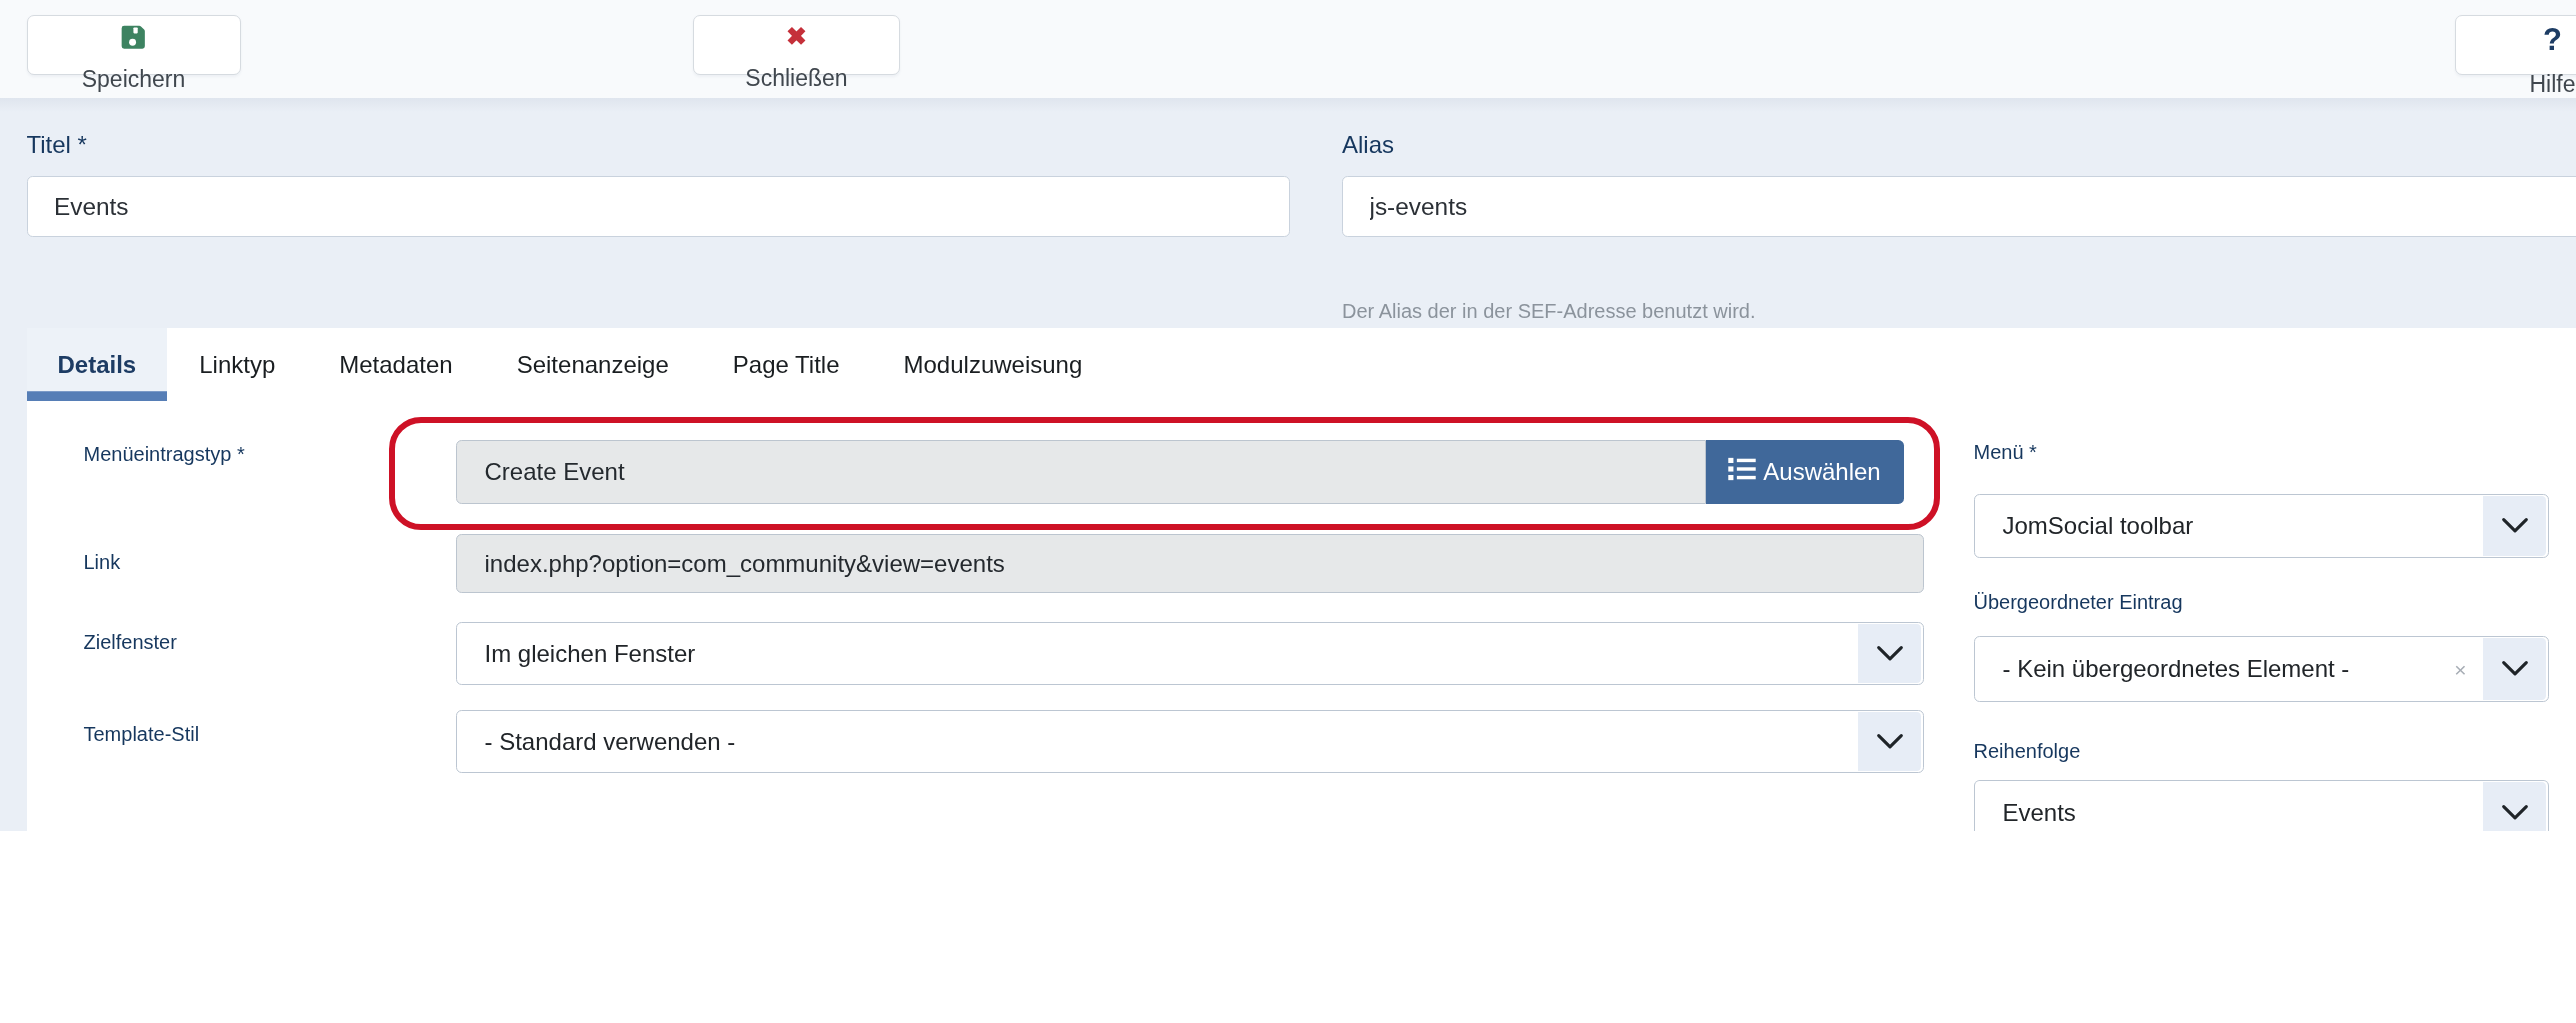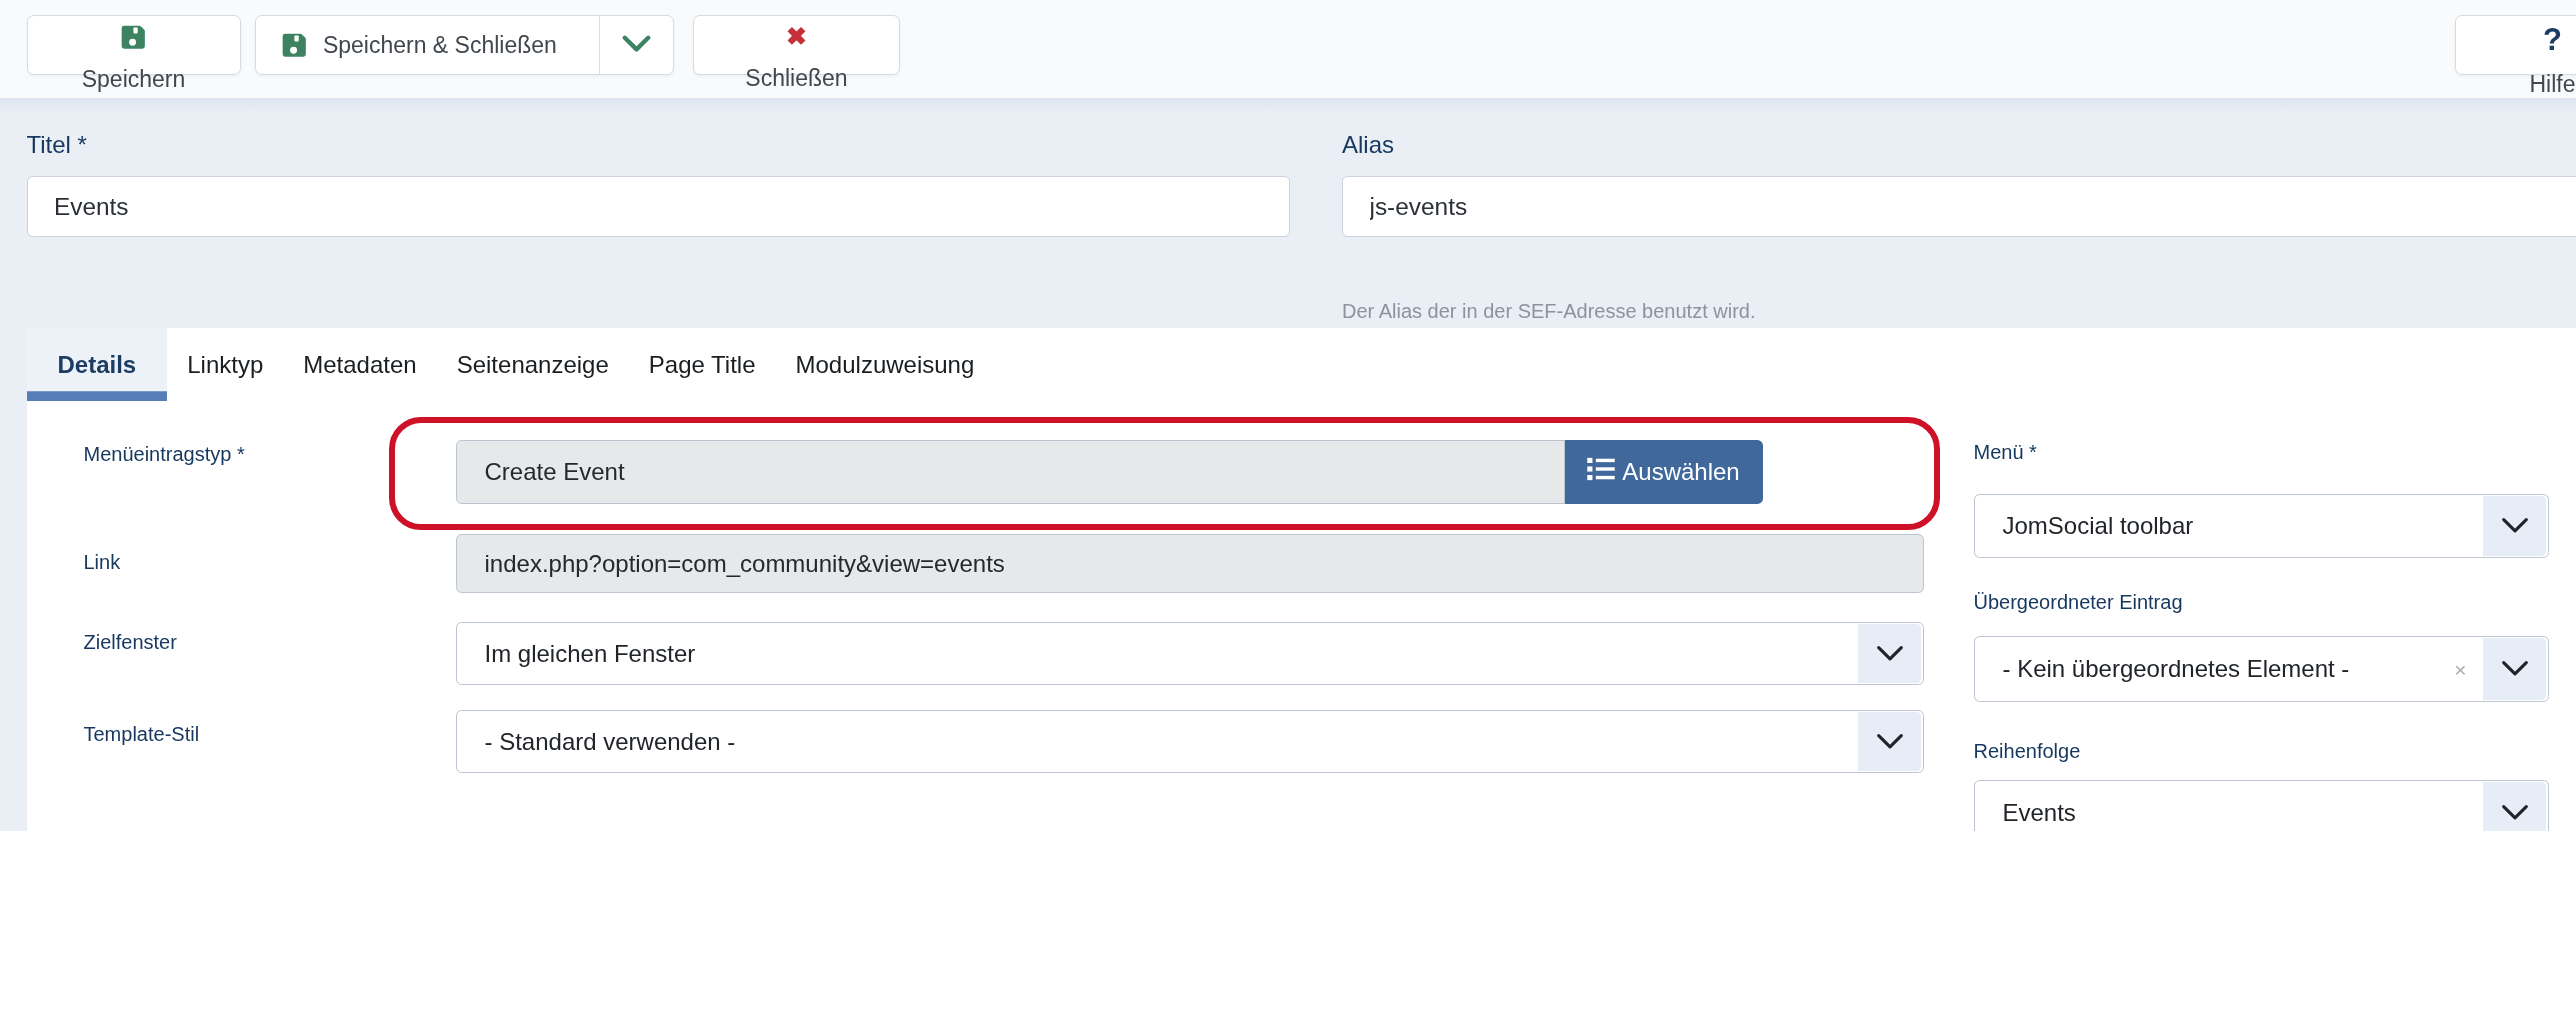"Speichern & Schließen" div.tb-split { html: <div> <button> <span> <svg> <path></path> <rect></rect> <circle></circle> </svg> </span> <span>Speichern &amp; Schließen</span> </button> <button> <span> <svg> <polyline></polyline> </svg> </span> </button> </div> -> none }
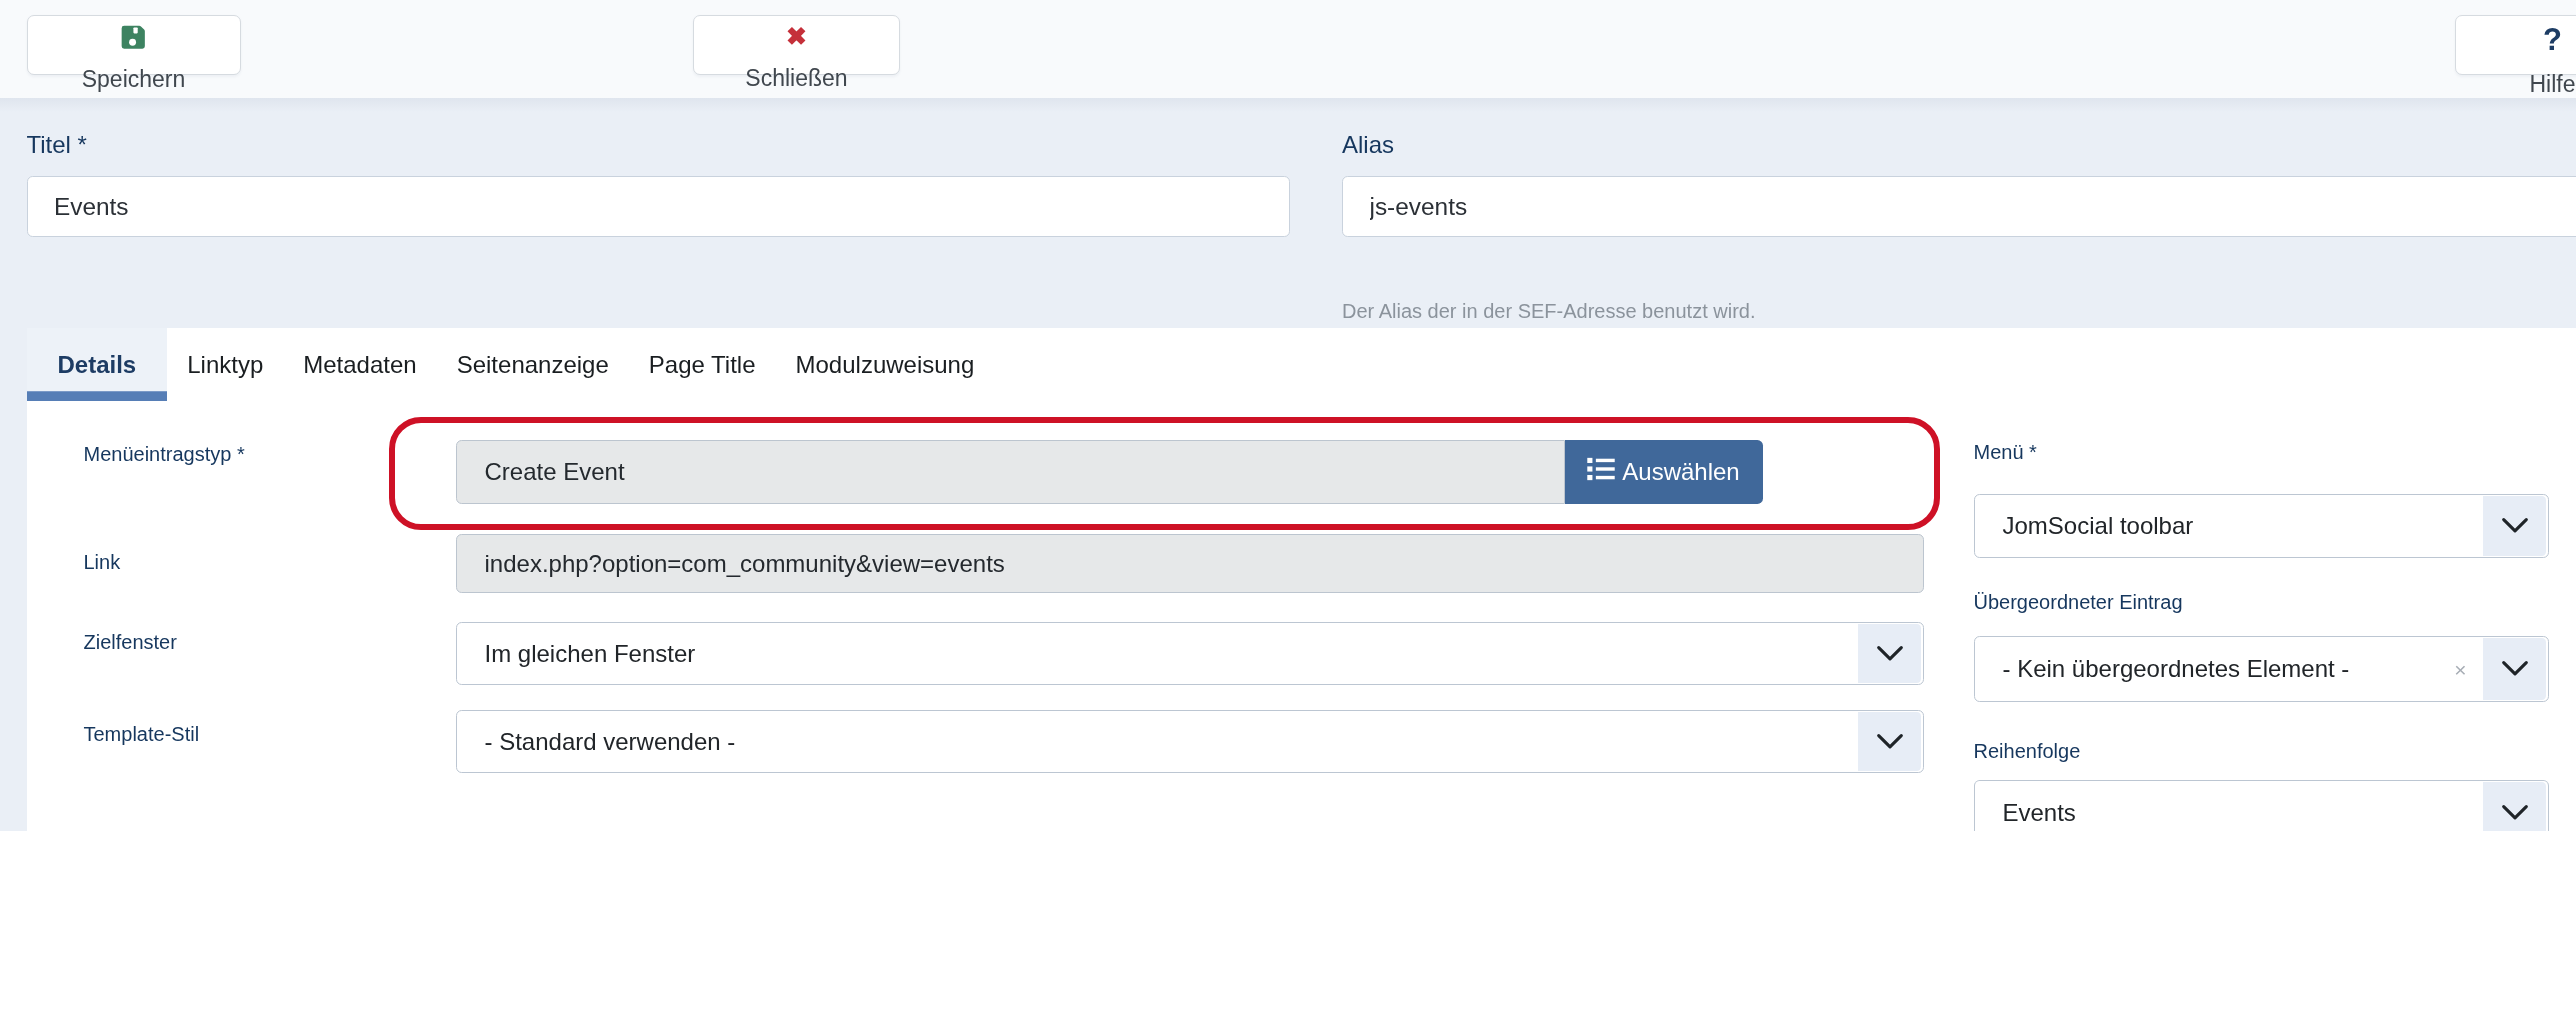"Linktyp" .tab { padding: 0 20px -> 0 32px }
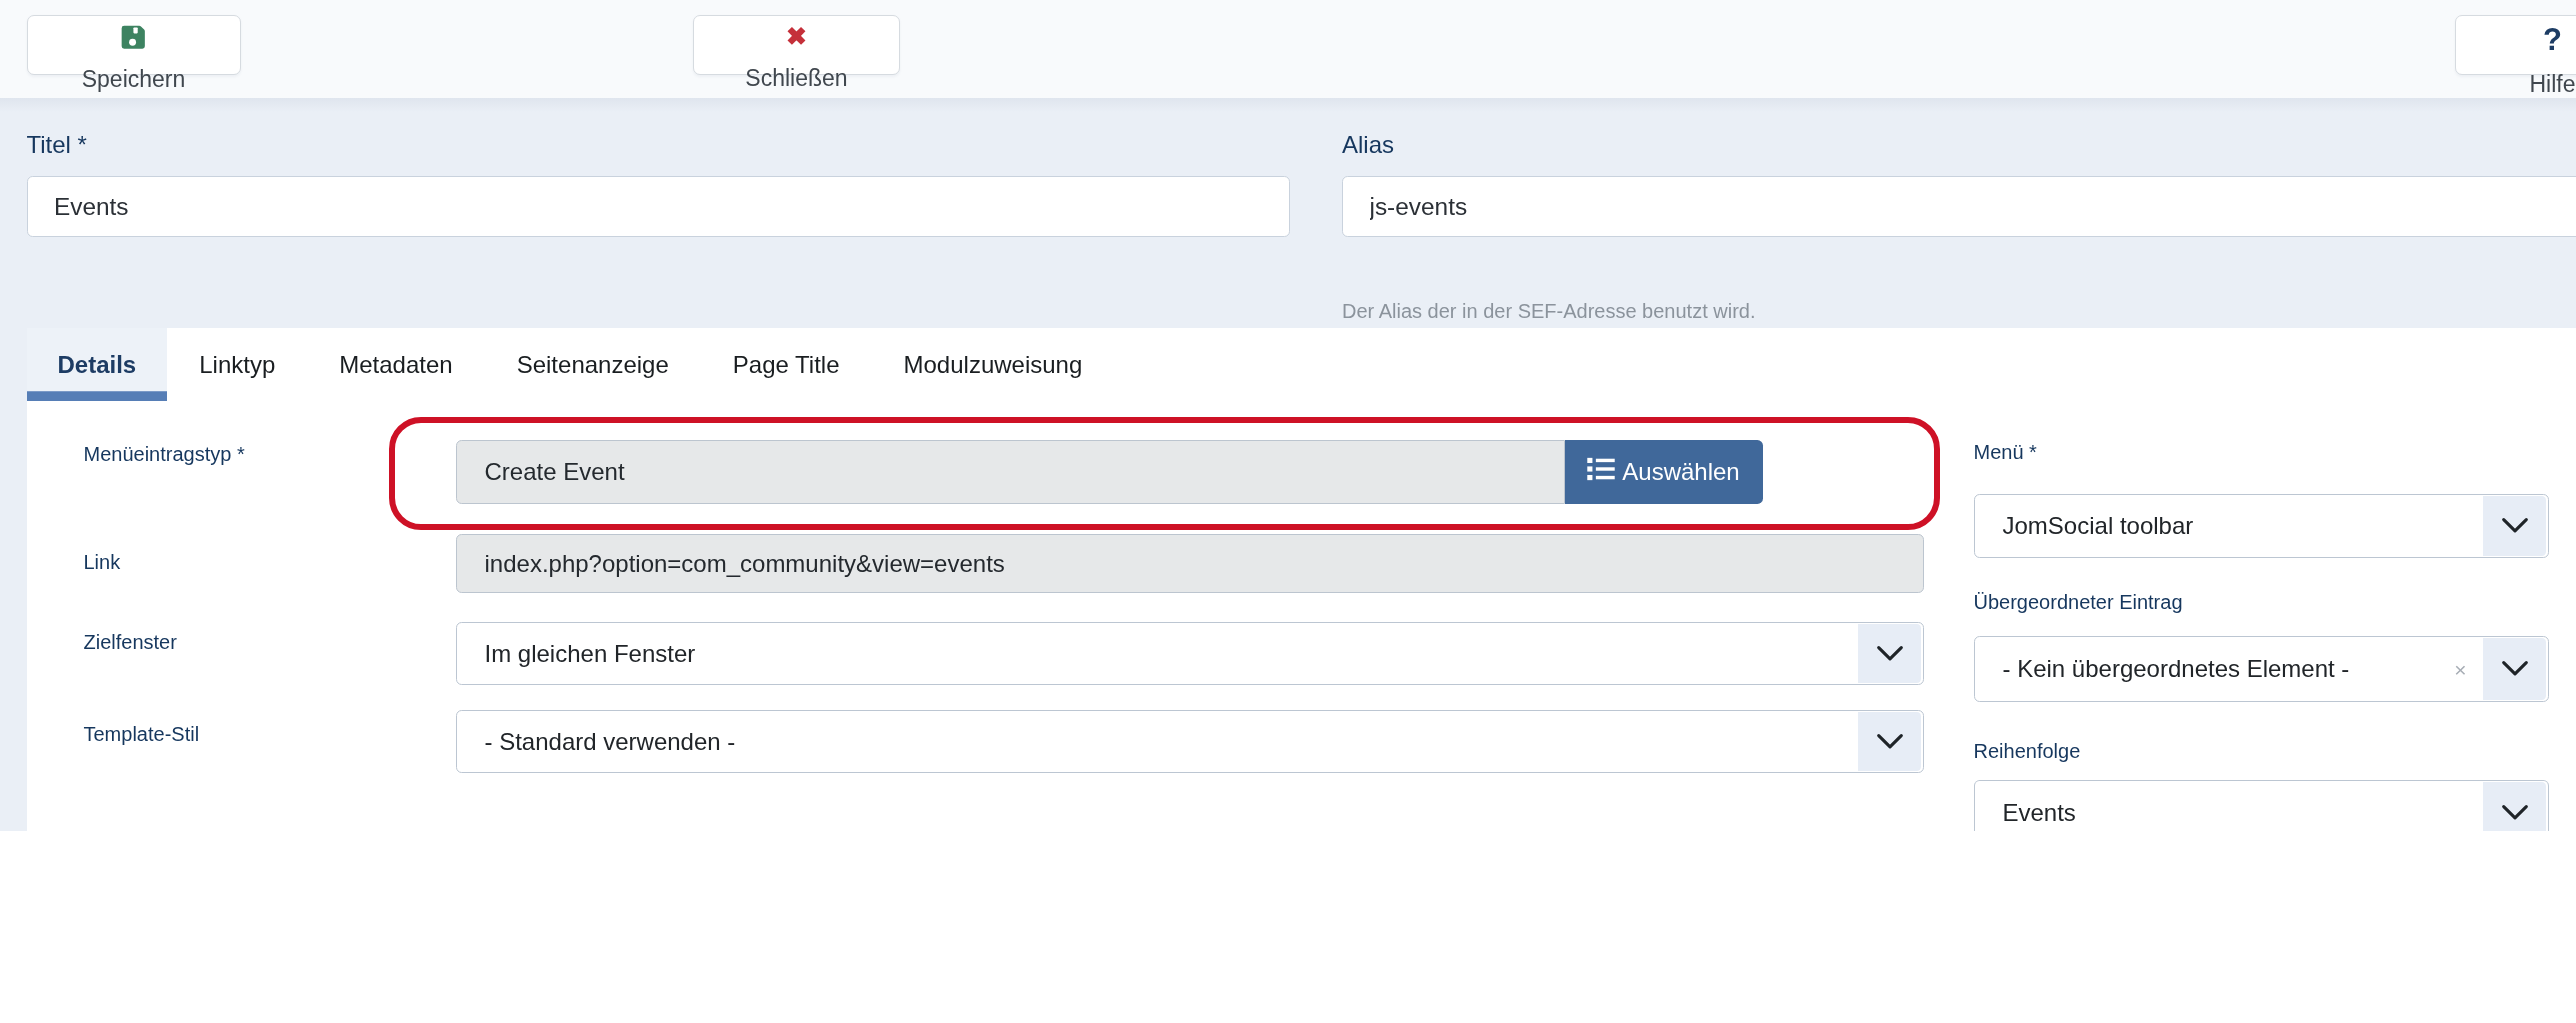"Create Event" .inp-group .ro-field { width: 1109px -> 1250px }
